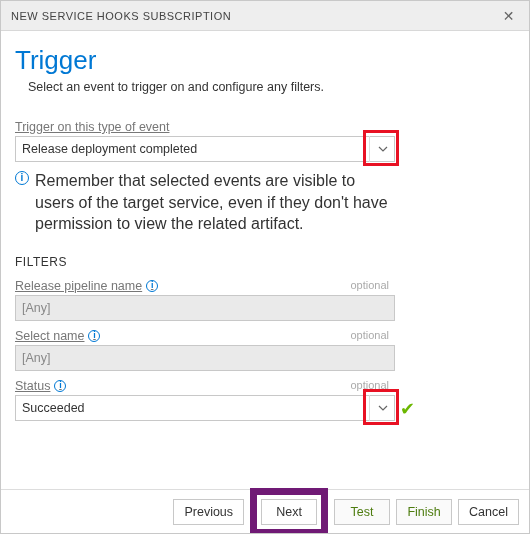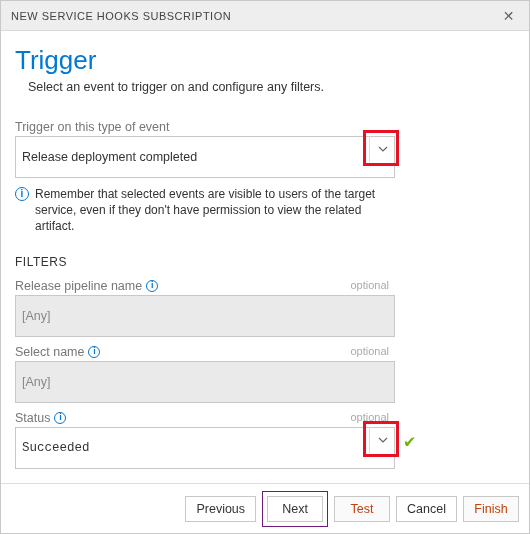"Trigger on this type of" .field-label { text-decoration: none -> underline }
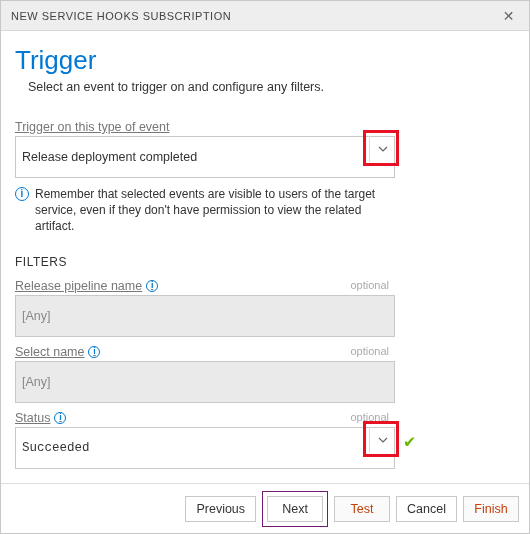"Release deployment completed" .select { height: 42px -> 26px }
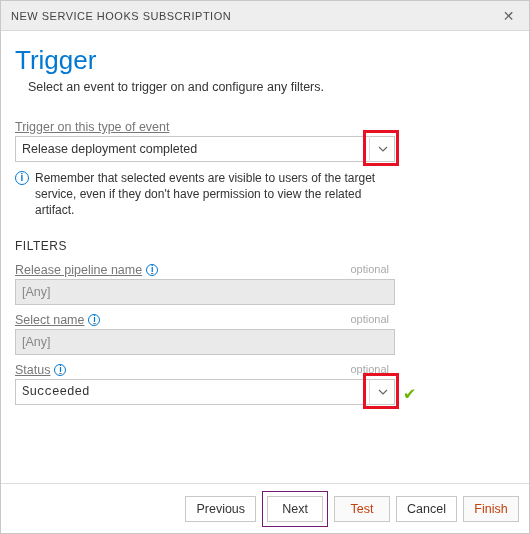"Remember that selected events are" .info-note-text { font-size: 12px -> 16px }
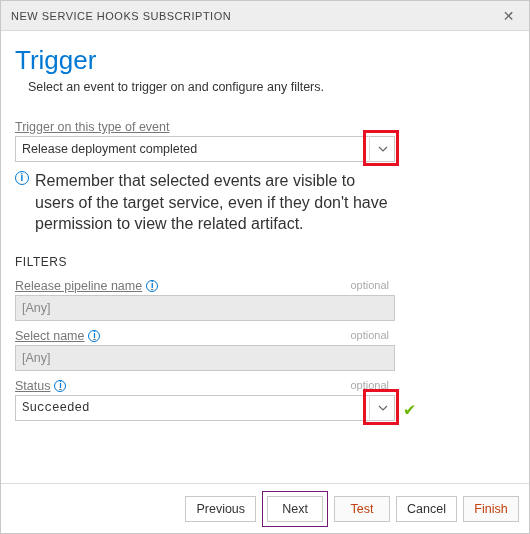"Succeeded" .status-row { font-family: Liberation Mono, monospace -> none }
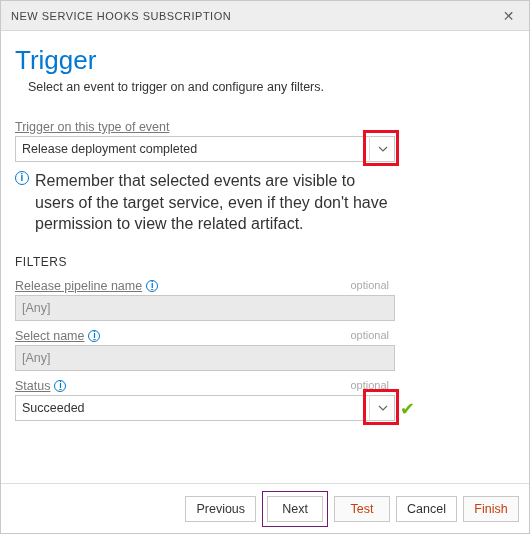"Previous" .footer { height: 50px -> 44px }
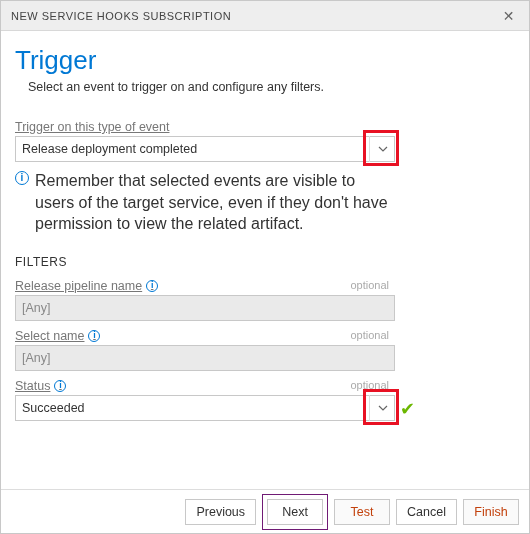"Next" .next-wrap { border: 1px solid #701a75 -> 7px solid #701a75 }
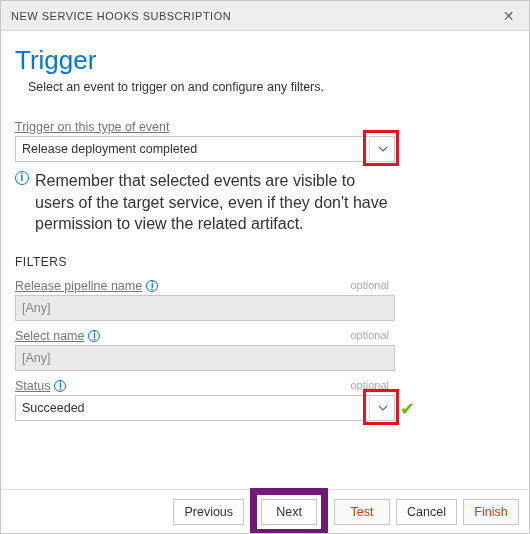"Test" .btn.disabled { color: #c2410c -> #4d7c0f }
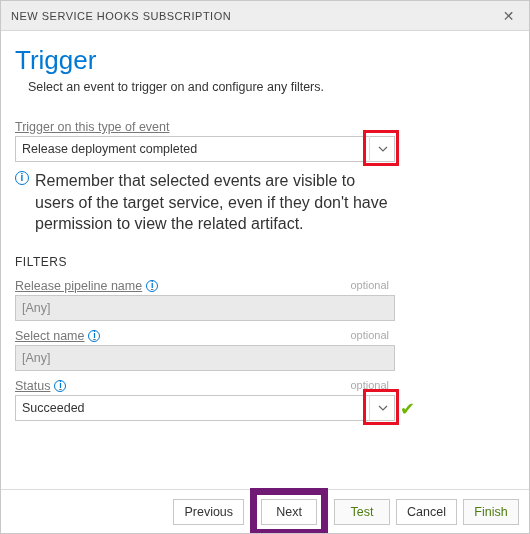"Cancel" button.btn { order: before "Finish" -> after "Finish" }
